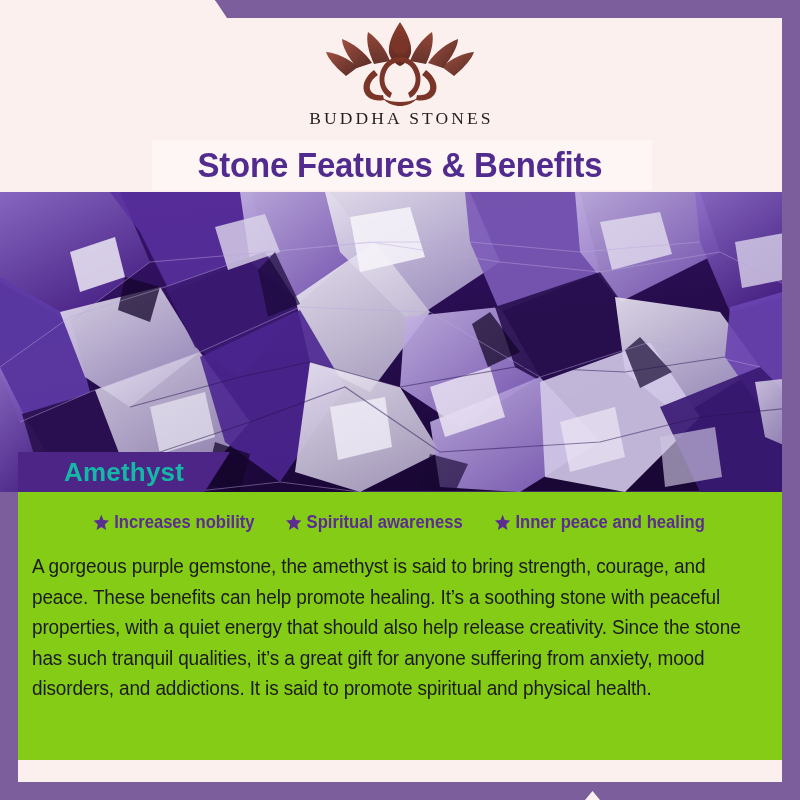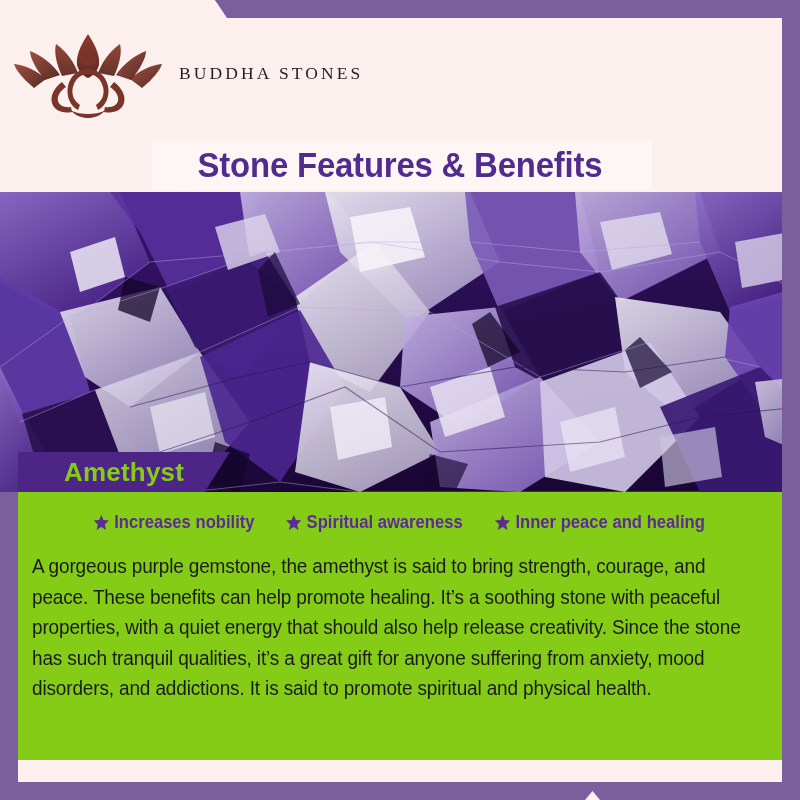"BUDDHA STONES" #logo-wrap { flex-direction: row -> column }
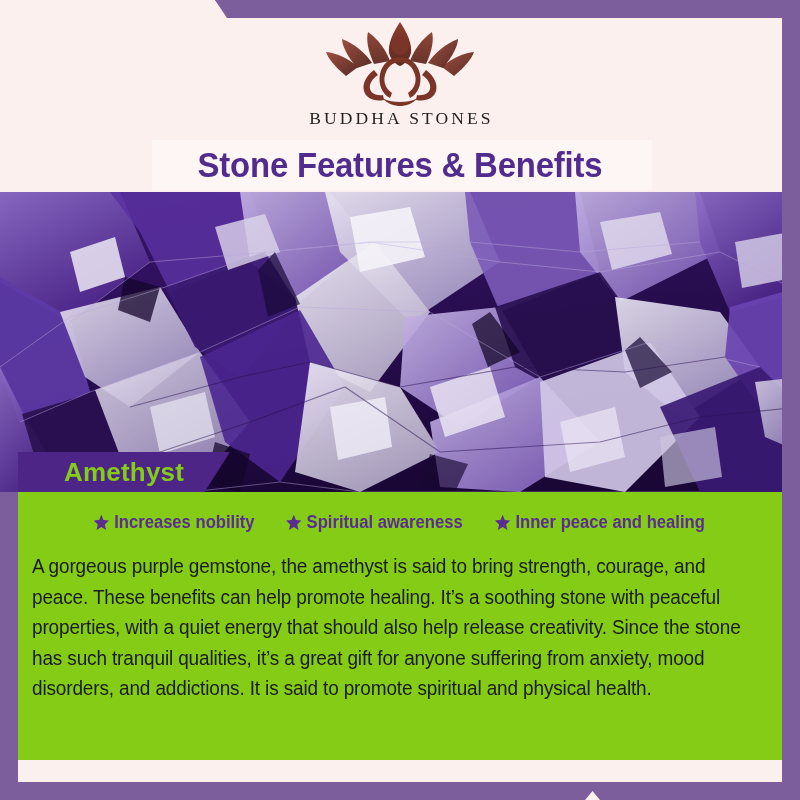"Amethyst" #stone-name { color: #84cc16 -> #14b8a6 }
